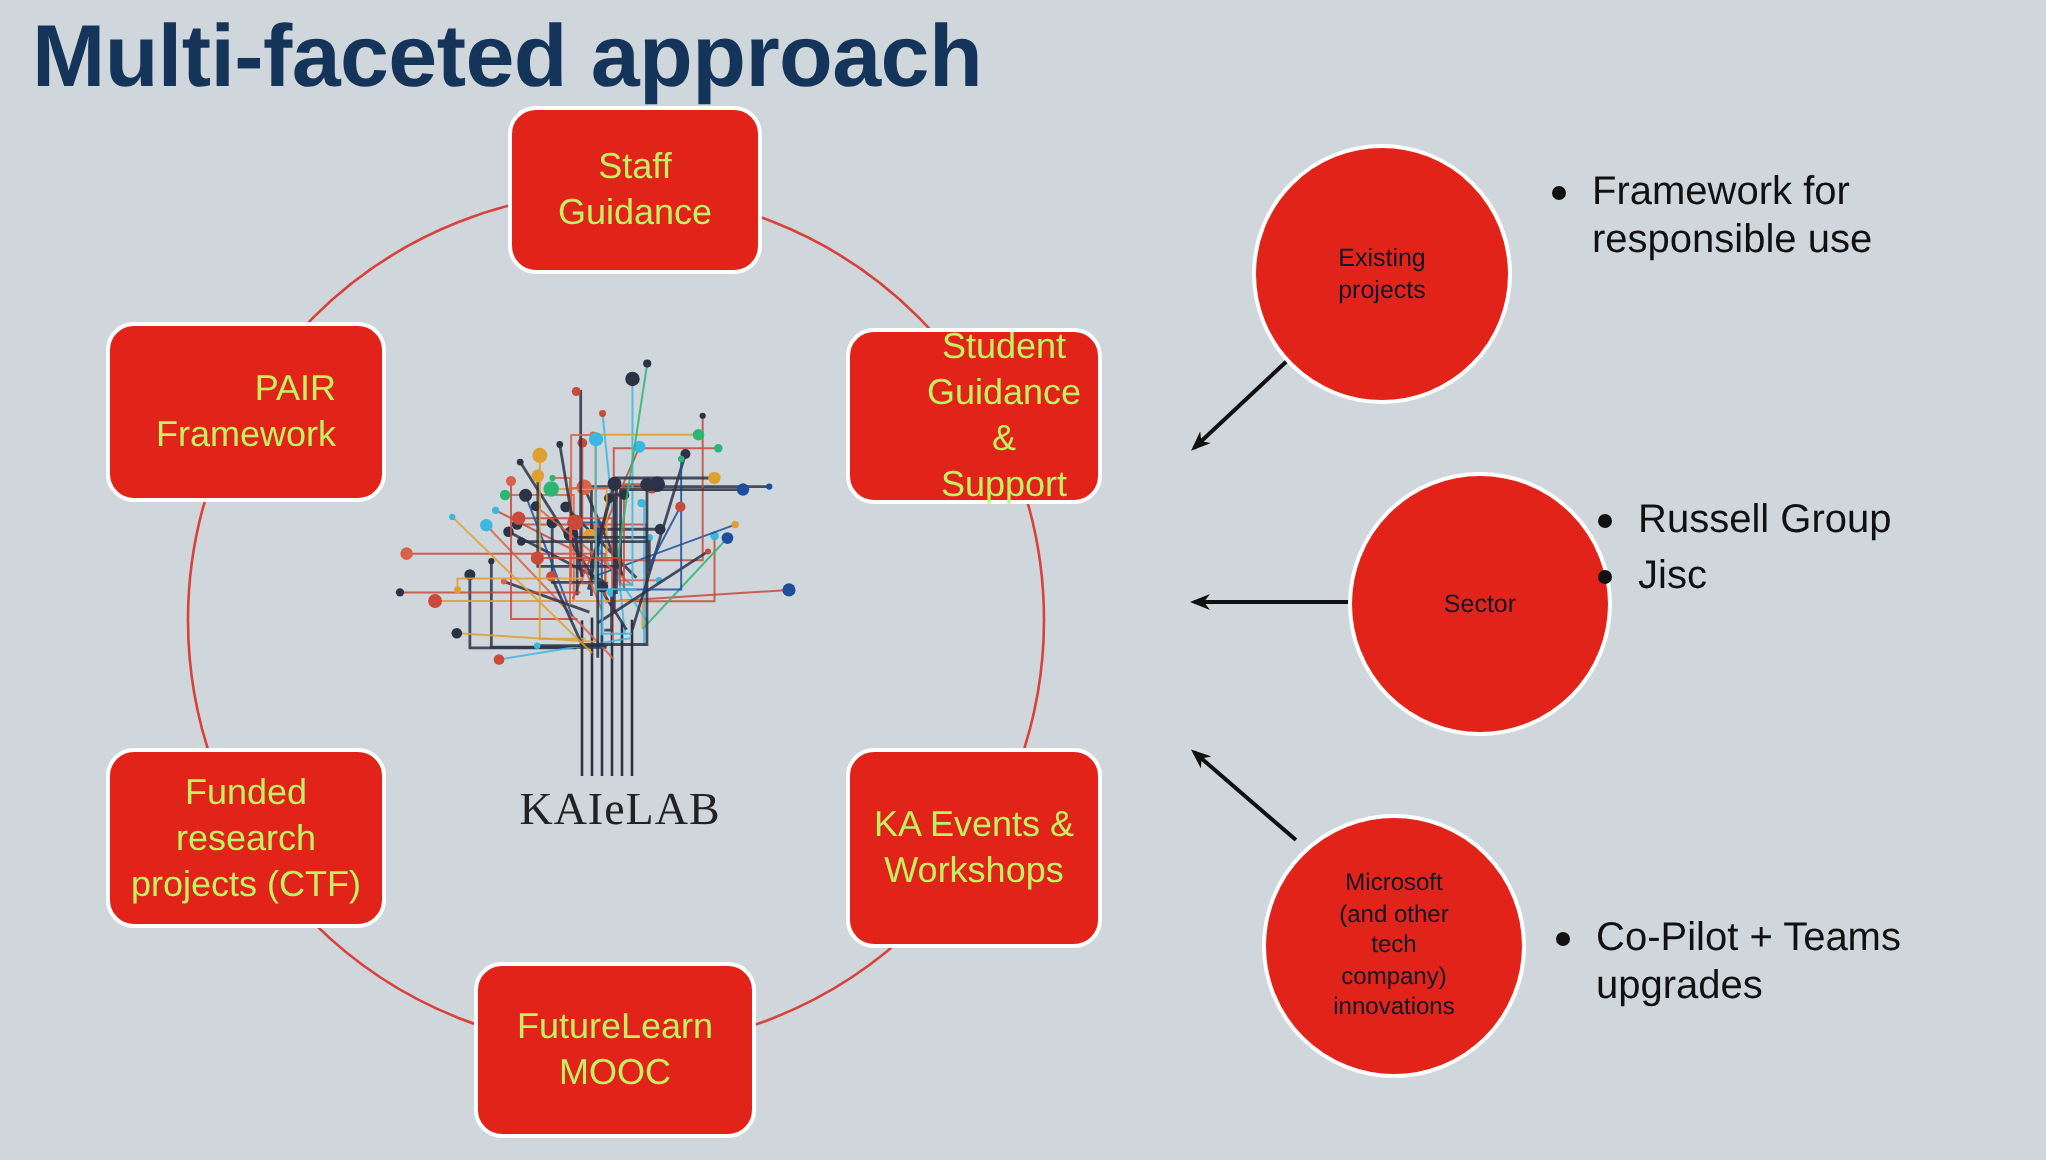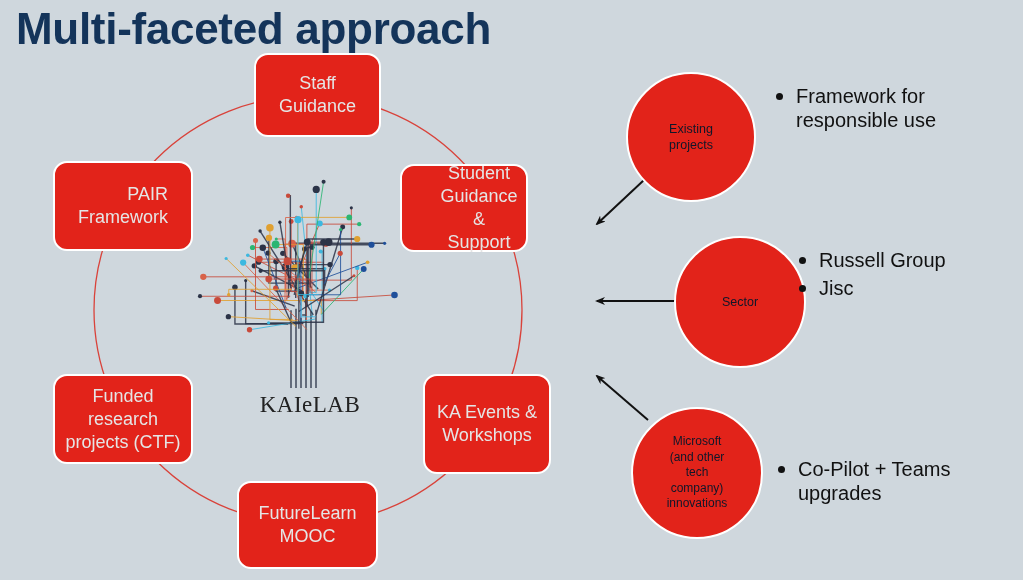"Staff" .box { color: #e5e5e5 -> #bef264 }
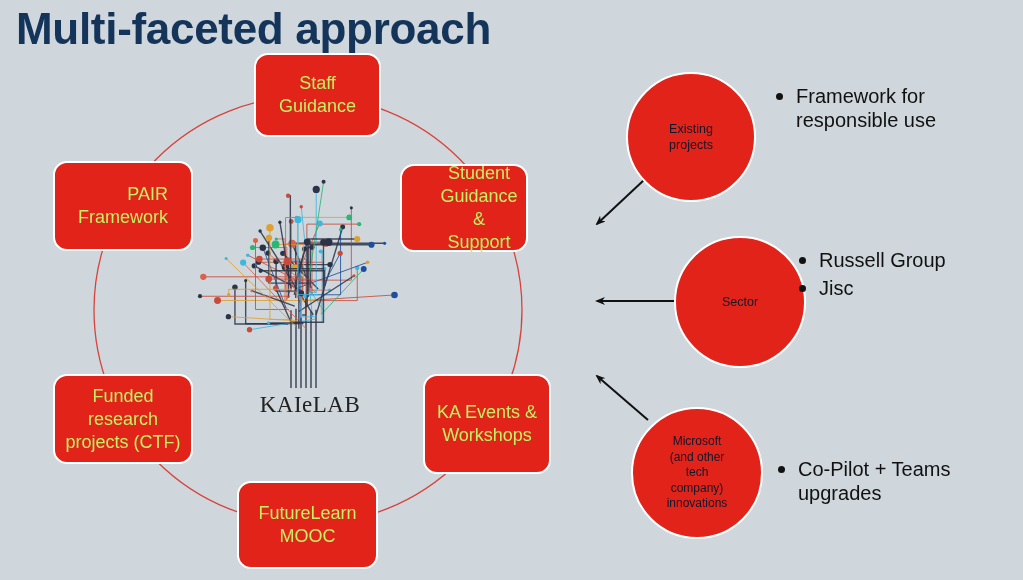"Student" div.box { left: 400px -> 423px }
